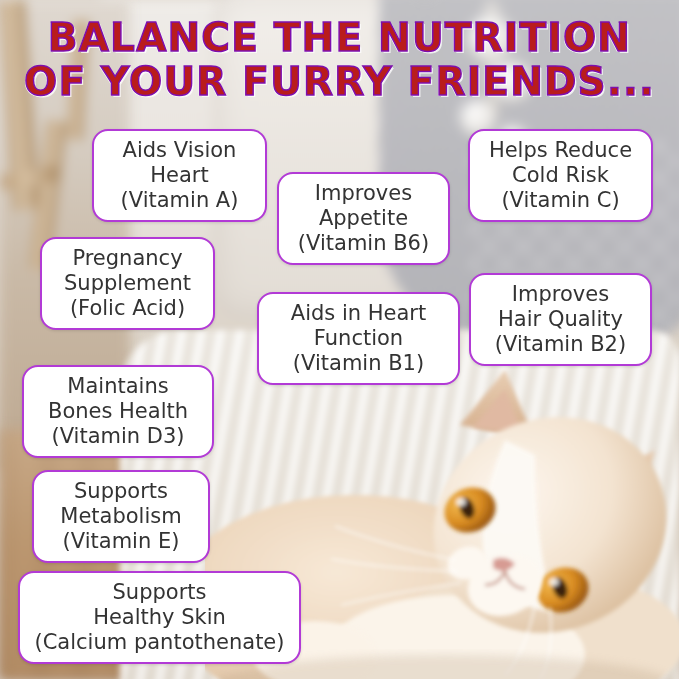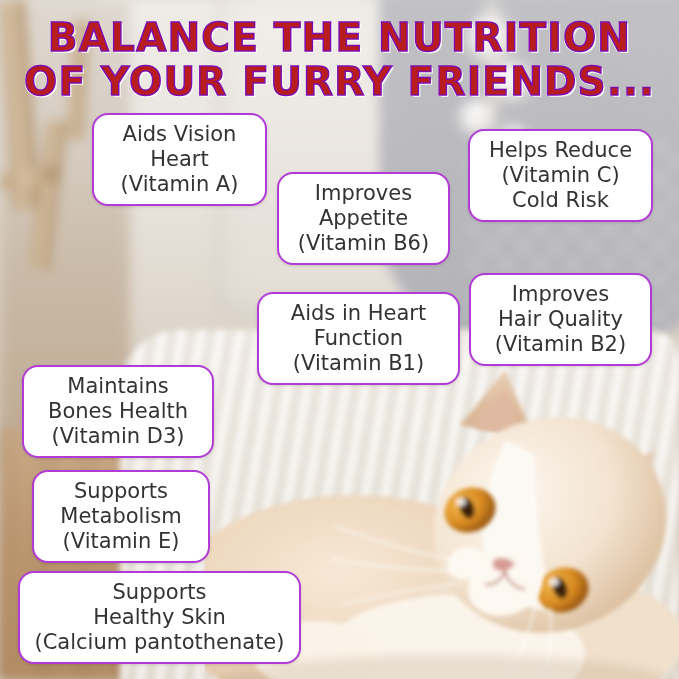"Aids Vision" div.callout { top: 113px -> 129px }
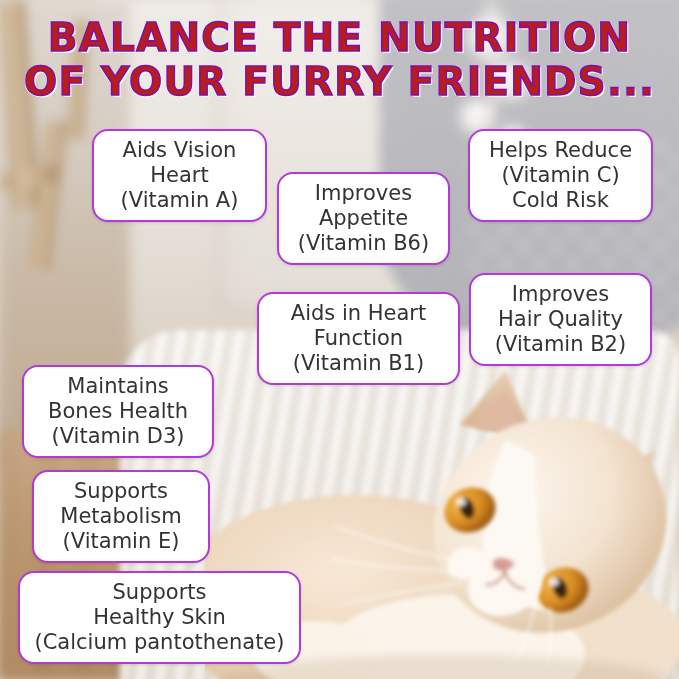"(Vitamin C)" span { order: before "Cold Risk" -> after "Cold Risk" }
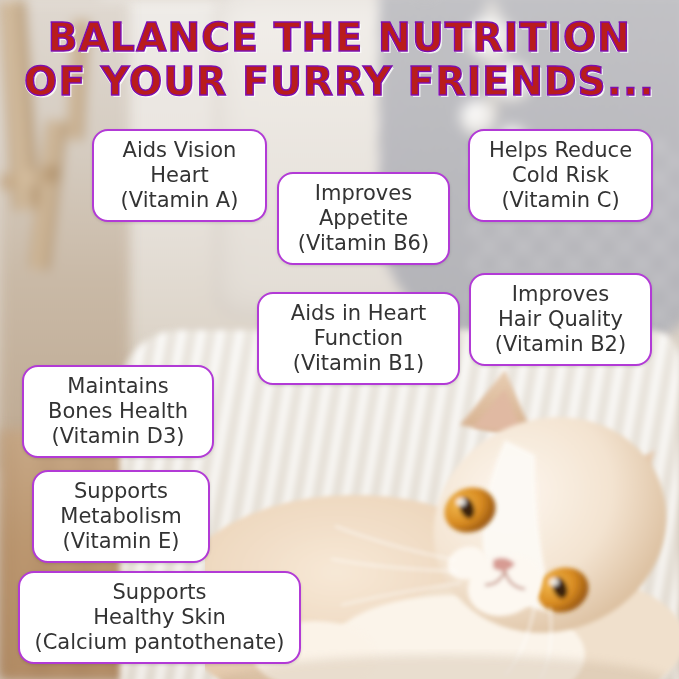"Pregnancy" div.callout { html: none -> <div> <span>Pregnancy</span> <span>Supplement</span> <span>(Folic Acid)</span> </div> }
